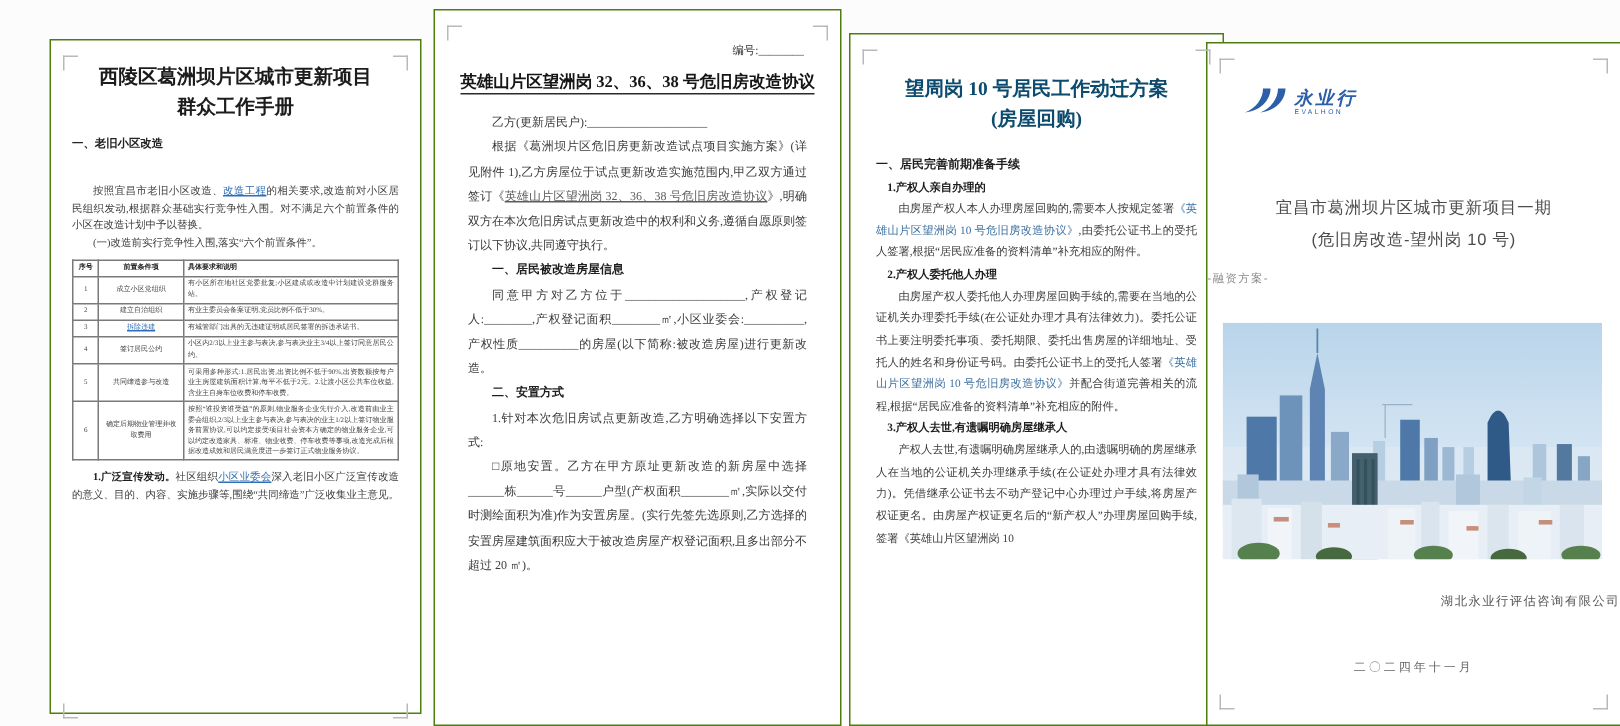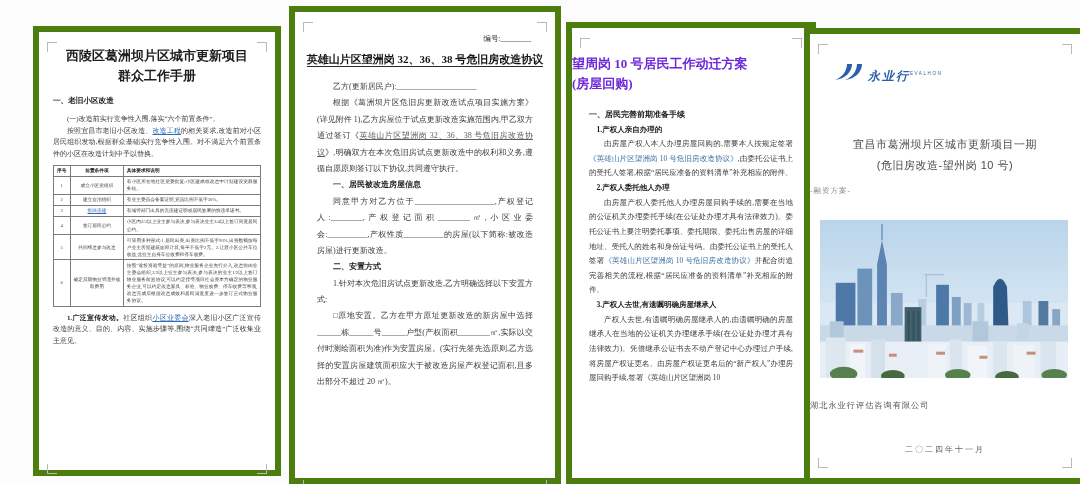"编号:________" .page { border: 6px solid #4d7c0f -> 1px solid #4d7c0f }
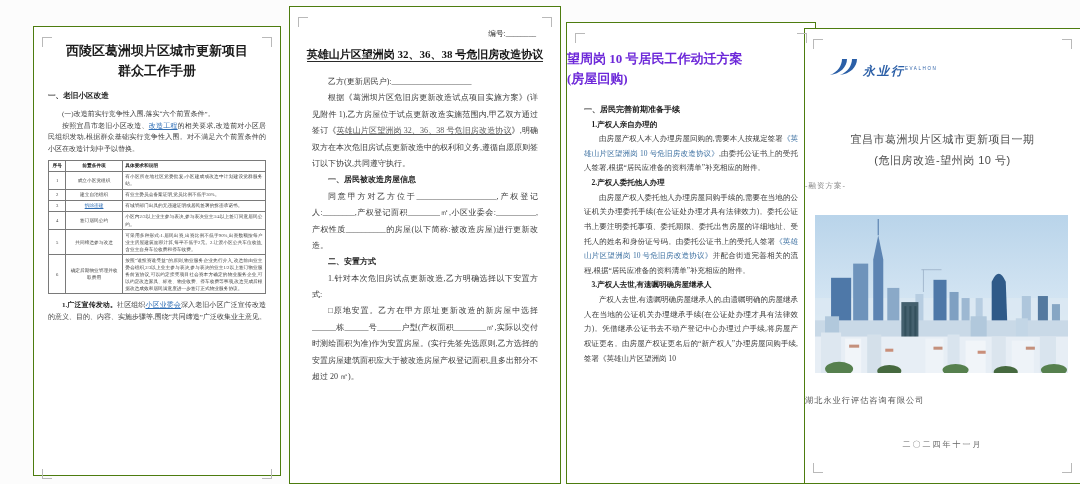"望周岗 10 号居民工作动迁方案" .p3-title { color: #6d28d9 -> #0c4a6e; text-align: left -> center }
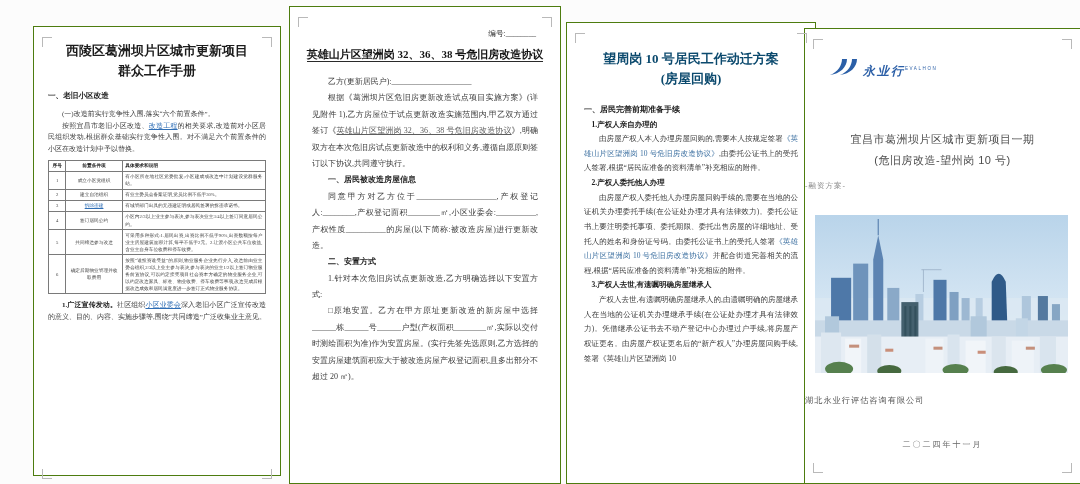"永业行" .p4-logo-textwrap { flex-direction: row -> column }
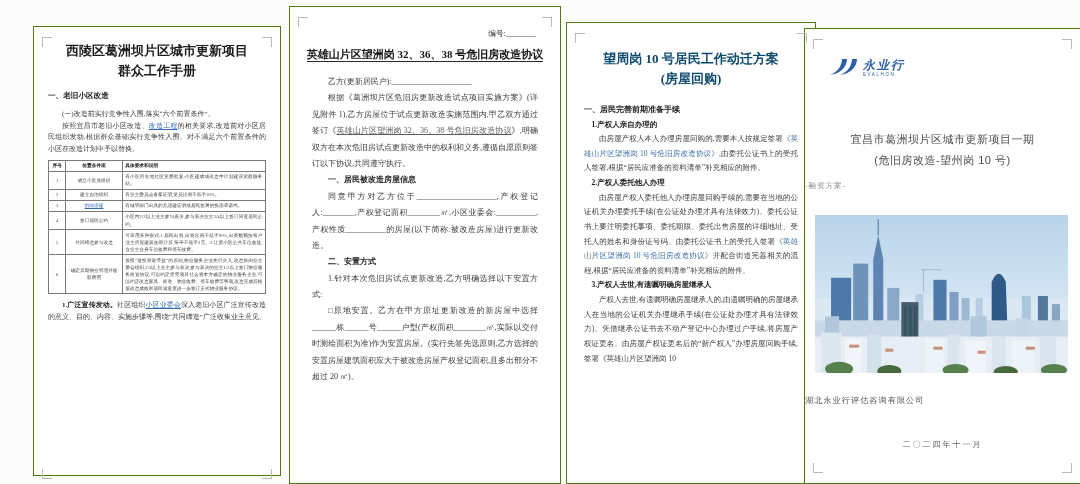"一、老旧小区改造" .p1-sec { margin-bottom: 6px -> 19px }
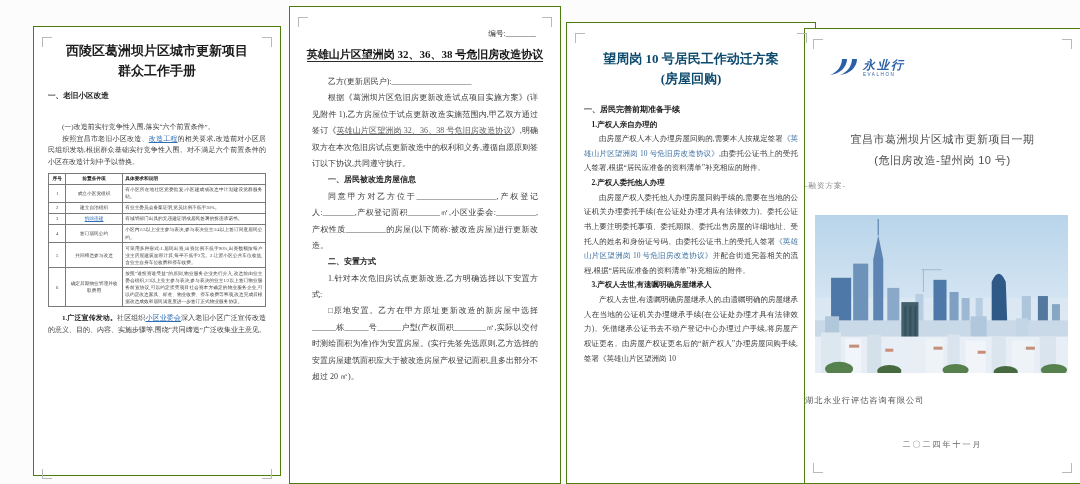"(一)改造前实行竞争性入围,落实“六个前置条件”。" div.p1-para { order: before "按照宜昌市老旧小区改造、改造工程的相关要求,改造前对小区居民组织发动,根据群众基" -> after "按照宜昌市老旧小区改造、改造工程的相关要求,改造前对小区居民组织发动,根据群众基" }
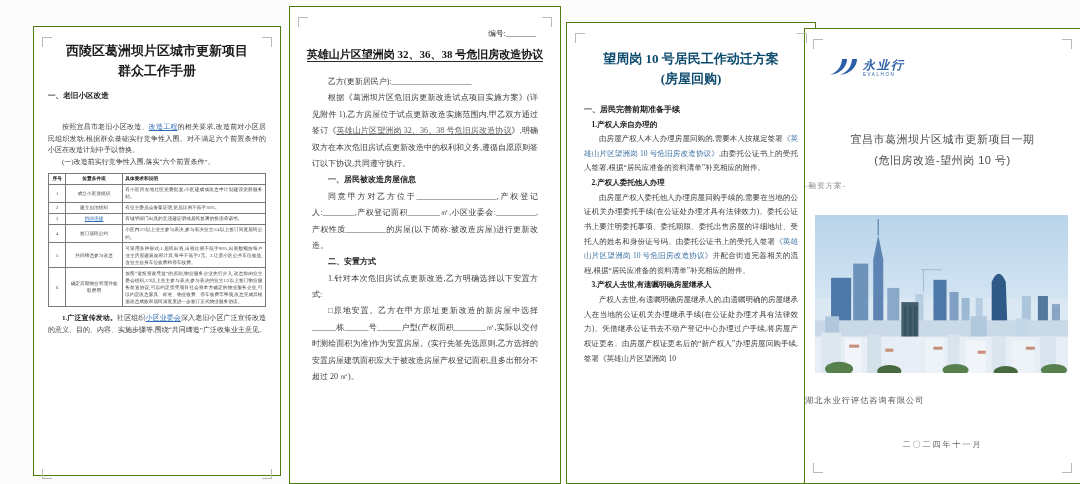"湖北永业行评估咨询有限公司" .p4-company { text-align: left -> right }
